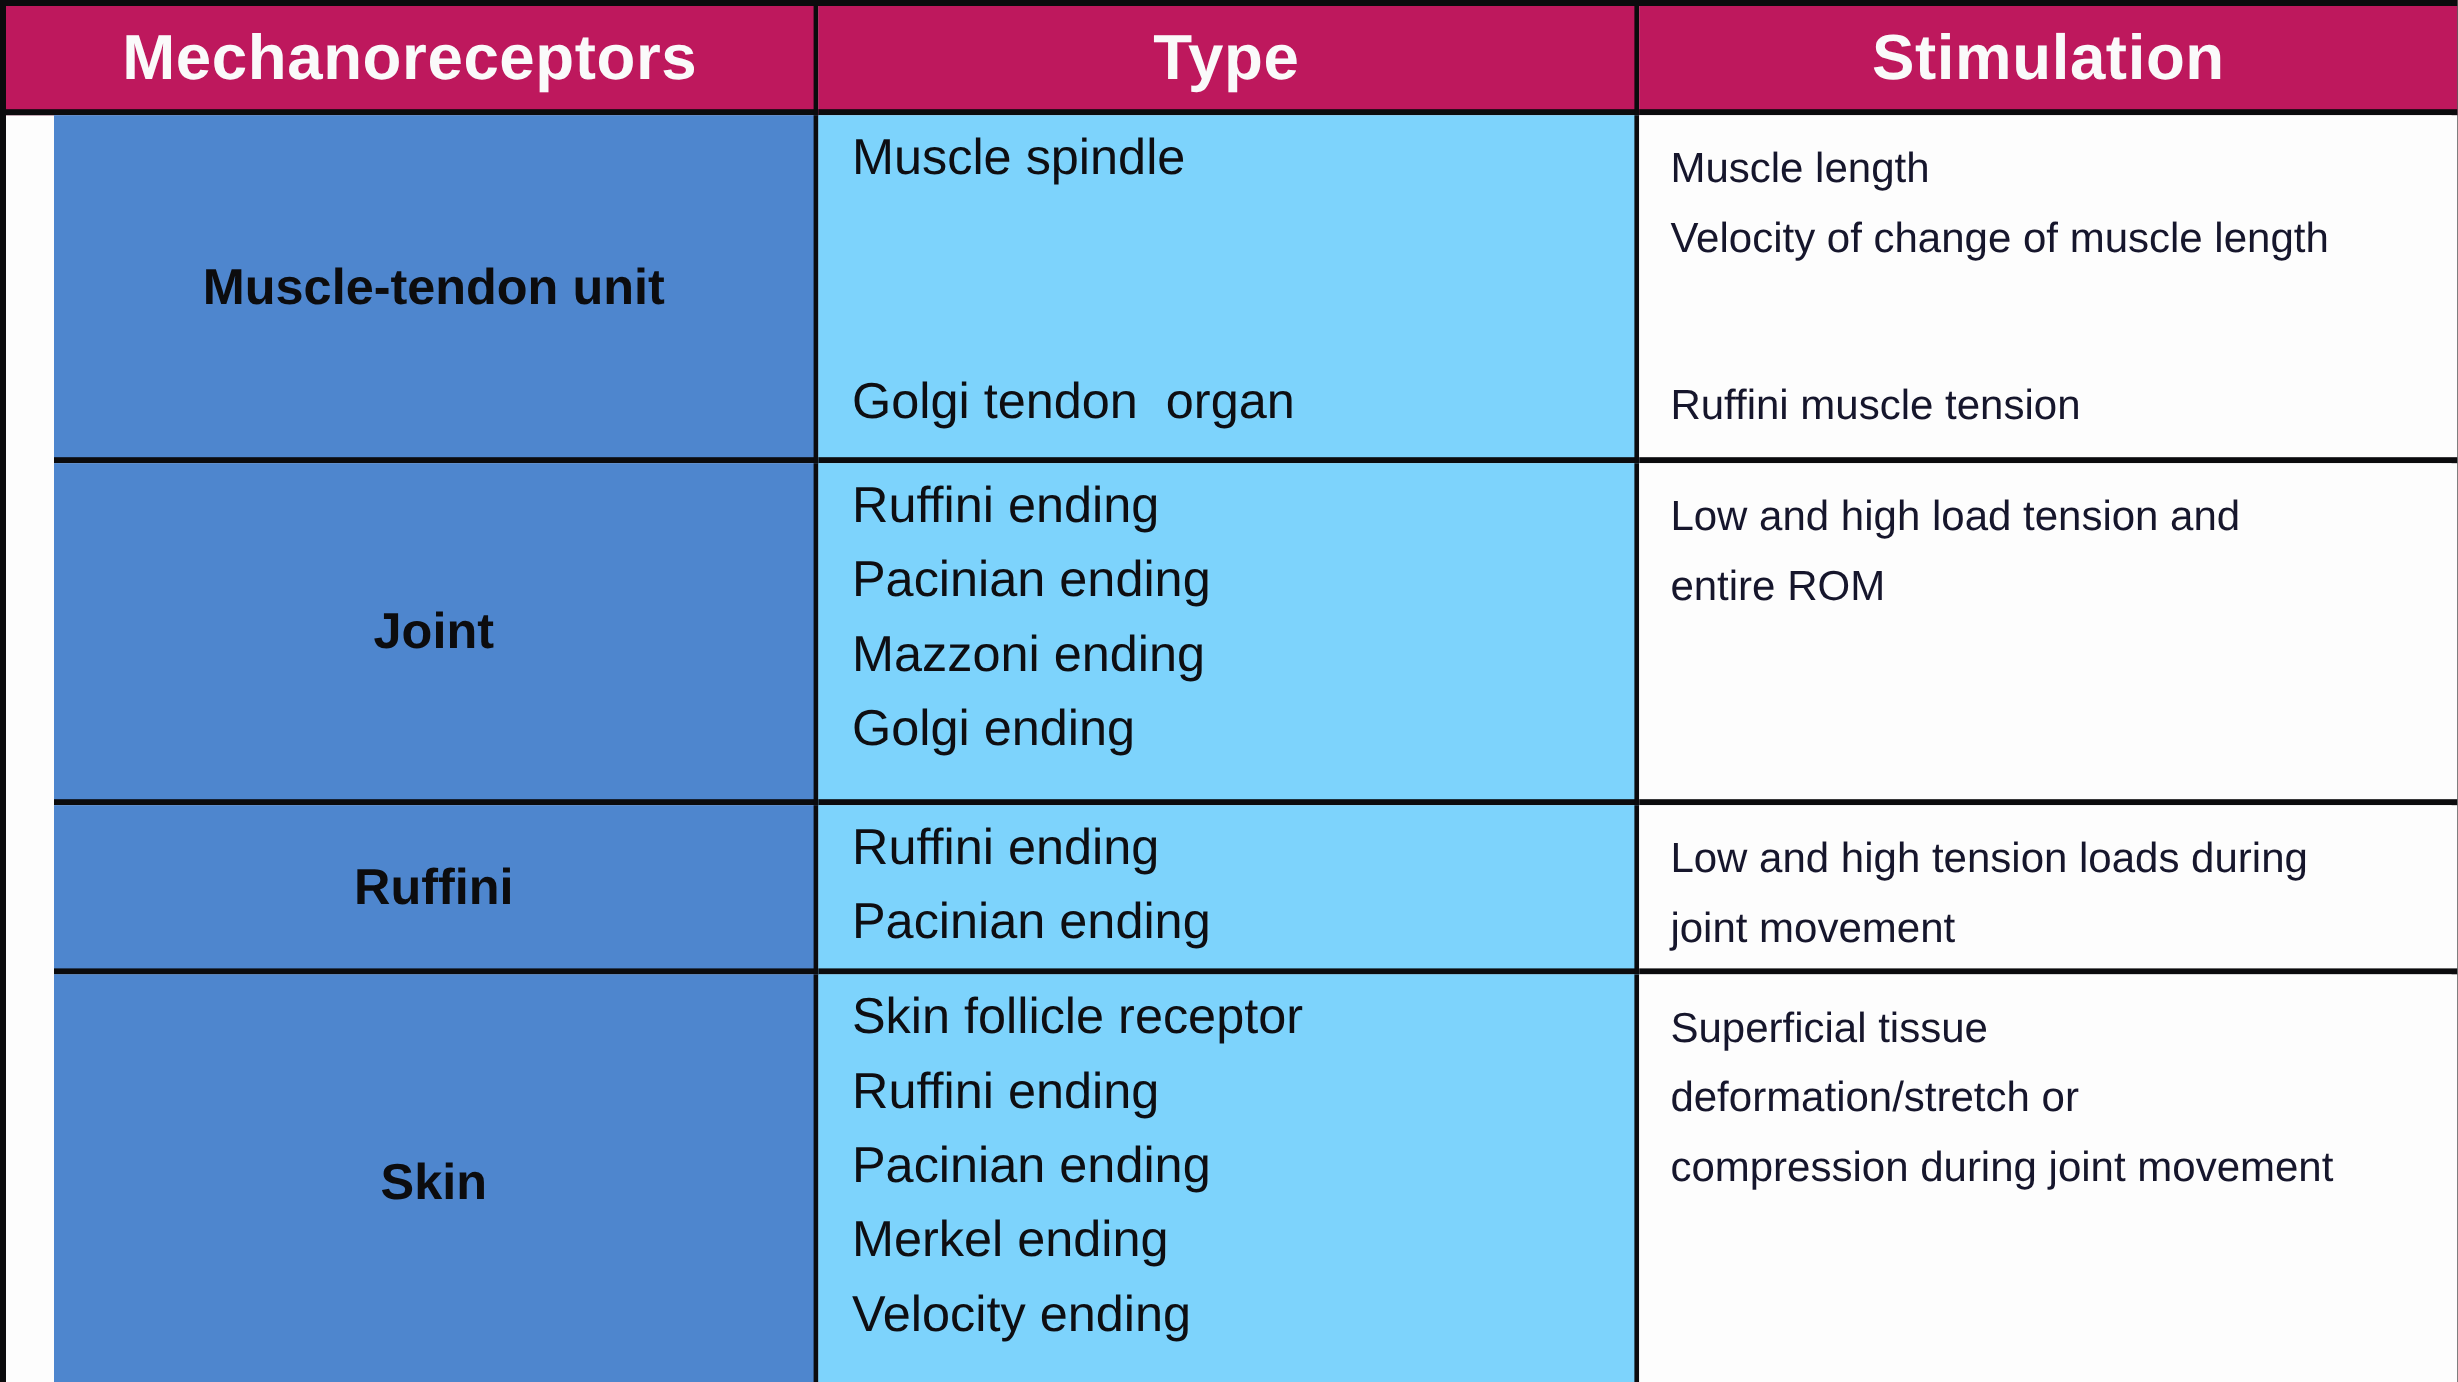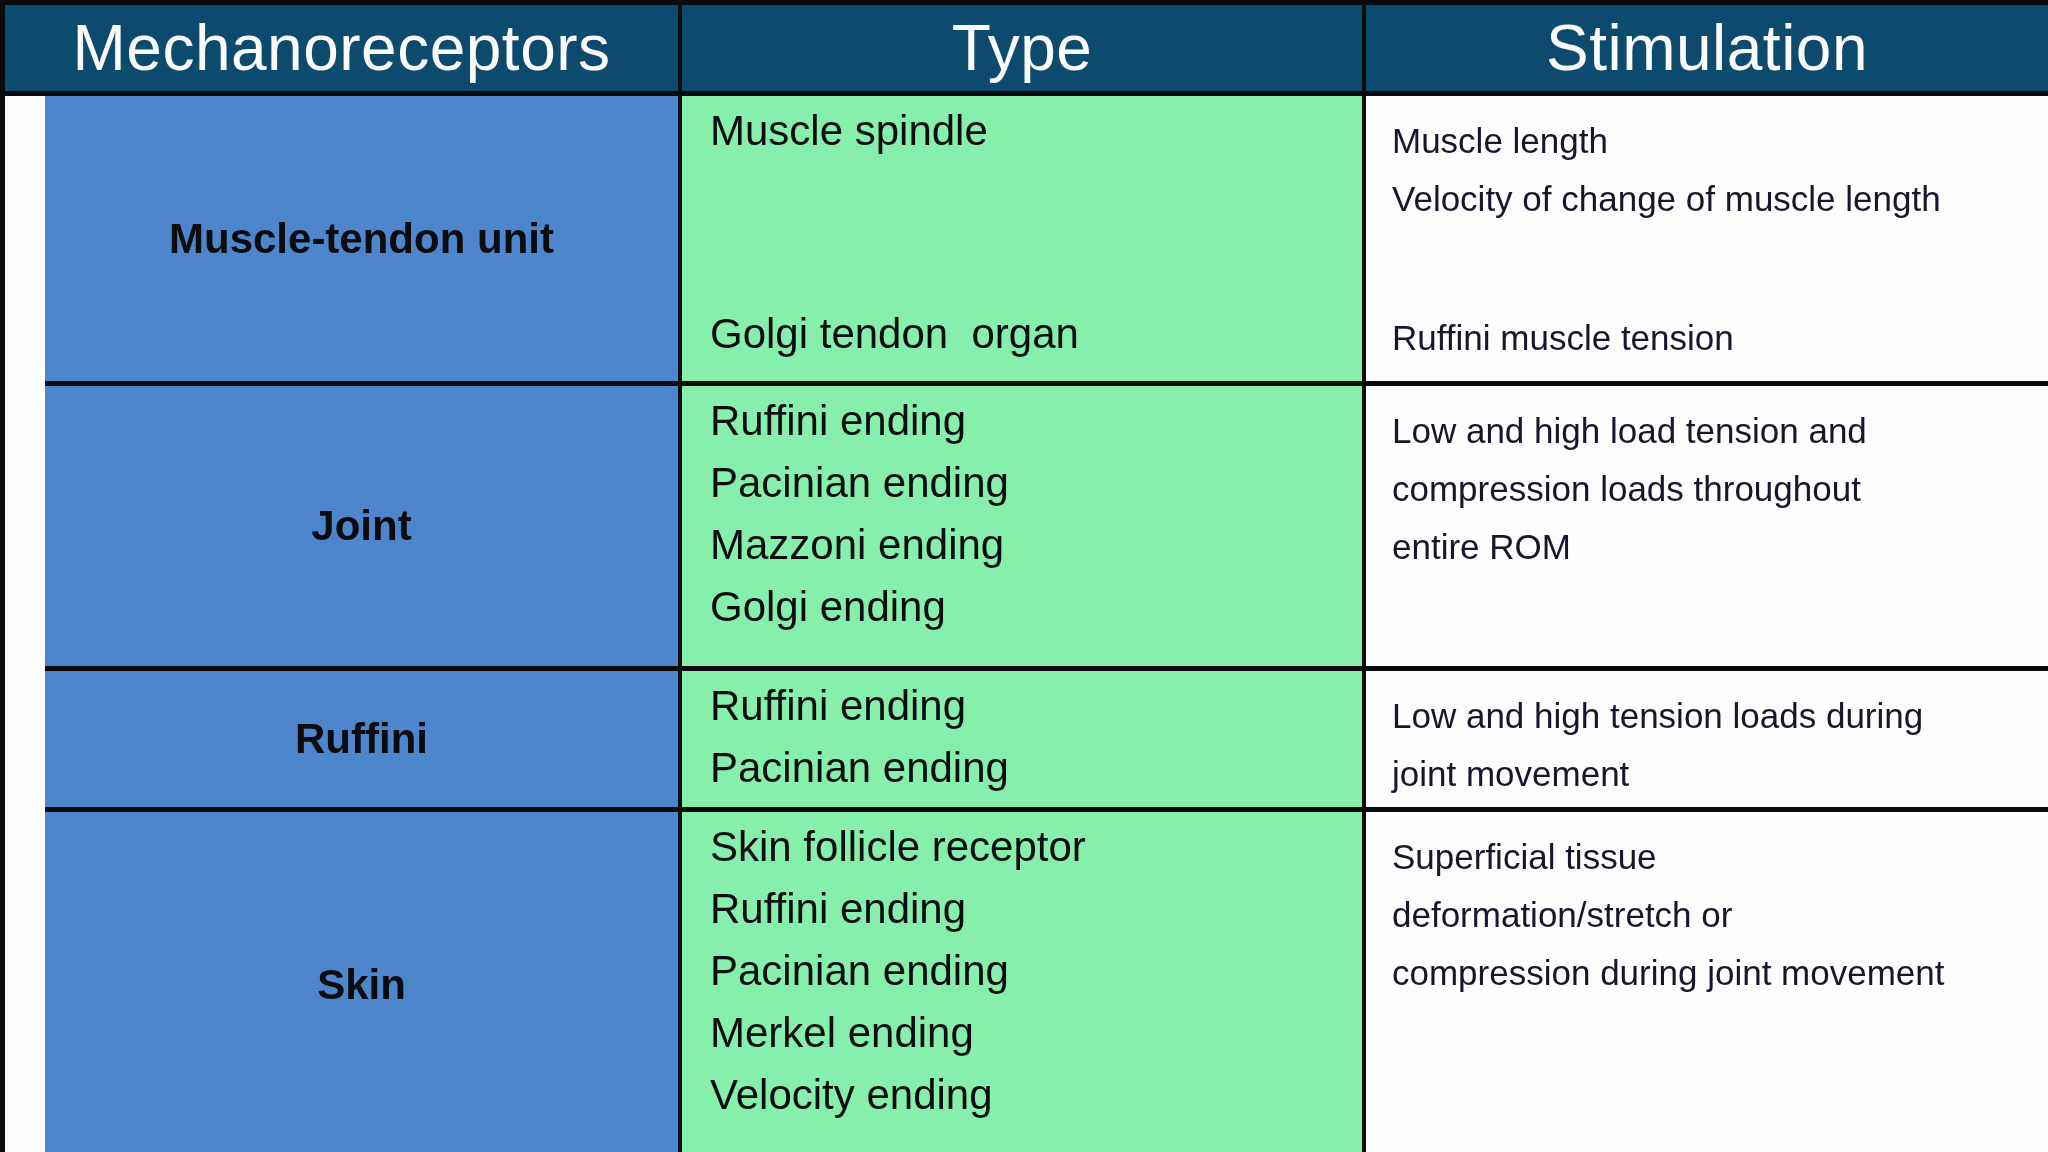"Mechanoreceptors" .hcell { background: #0c4a6e -> #be185d; font-size: 64px -> 53px; font-weight: normal -> bold }
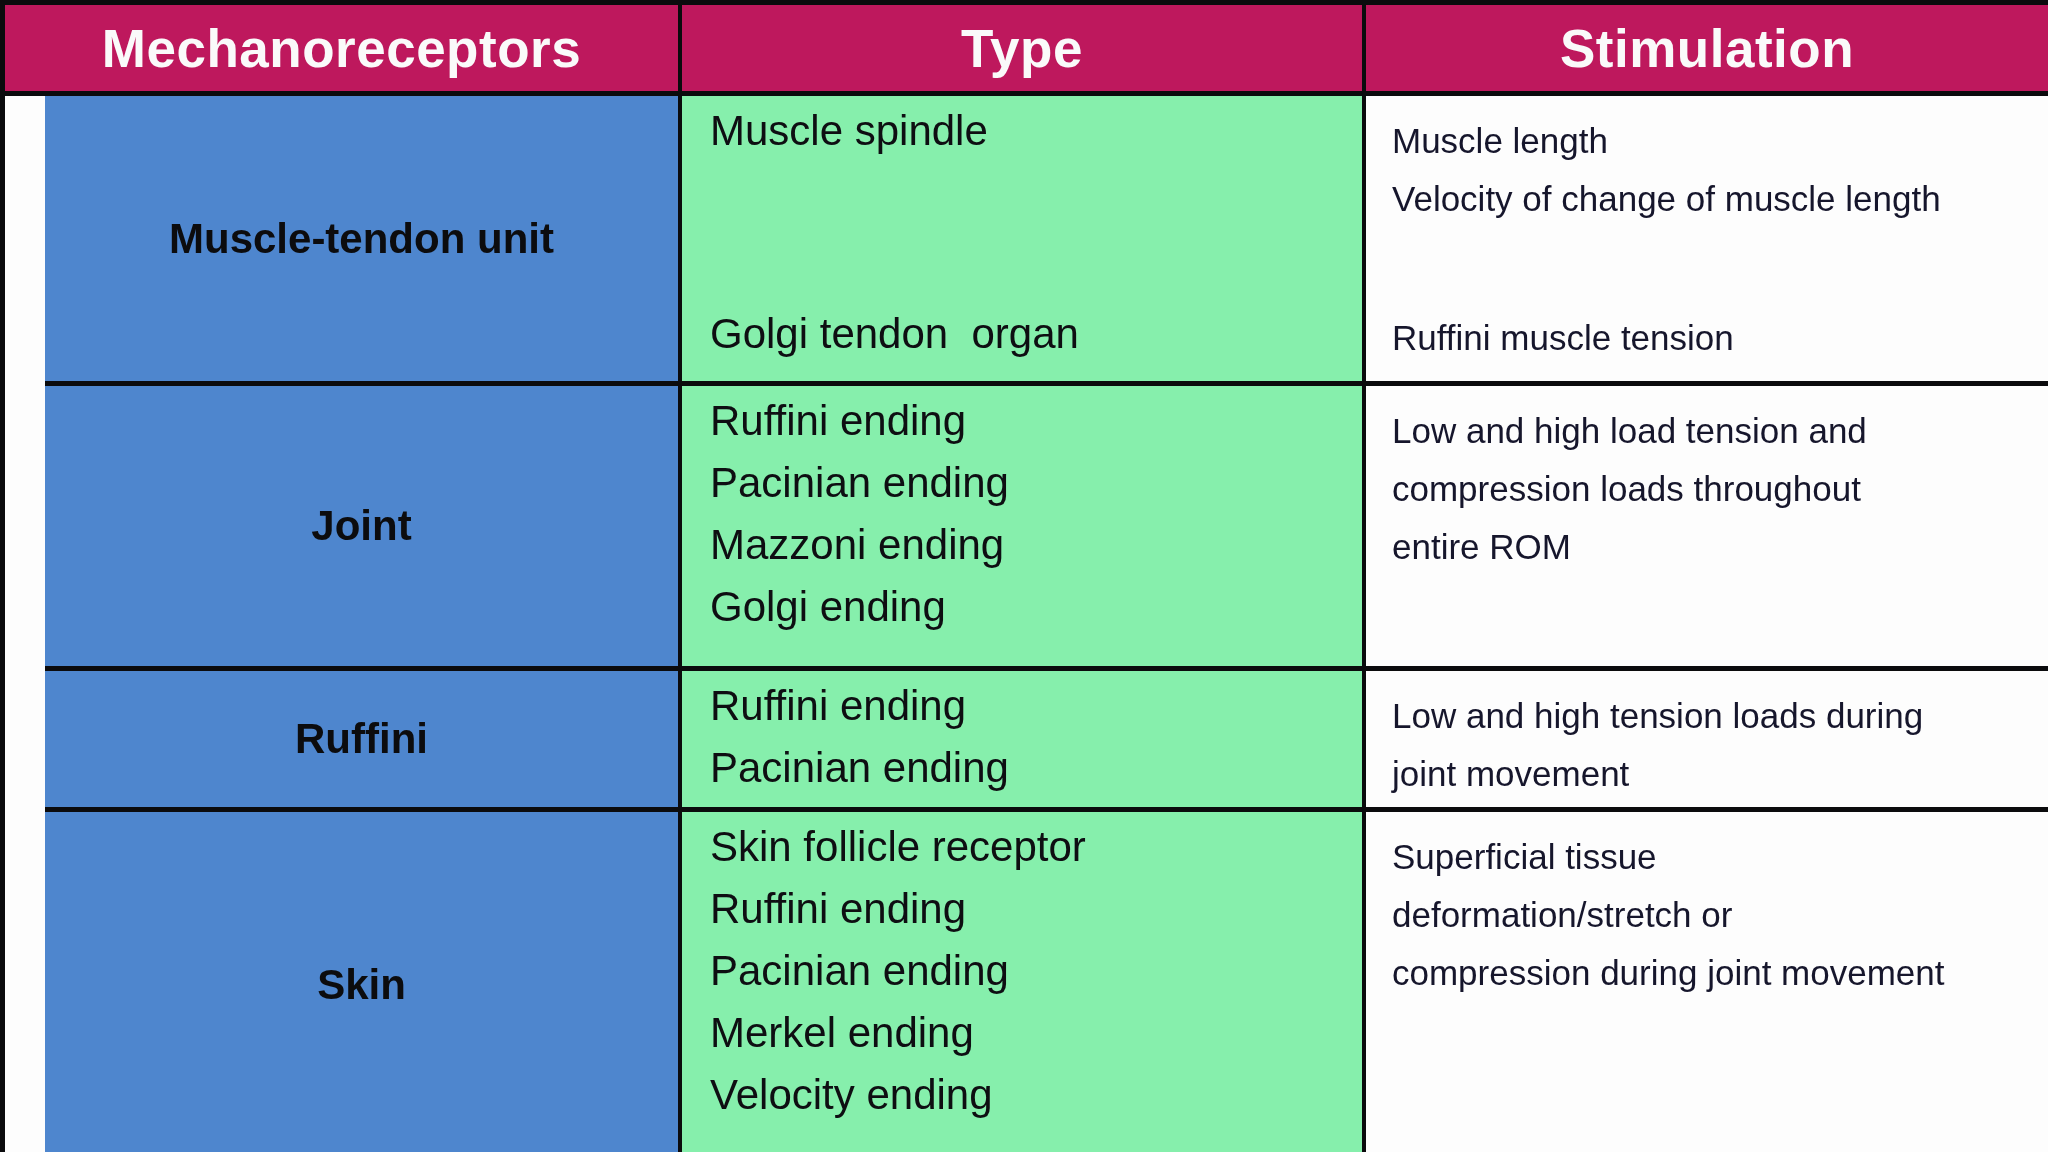"Muscle spindle" .tcell { background: #86efac -> #7dd3fc }
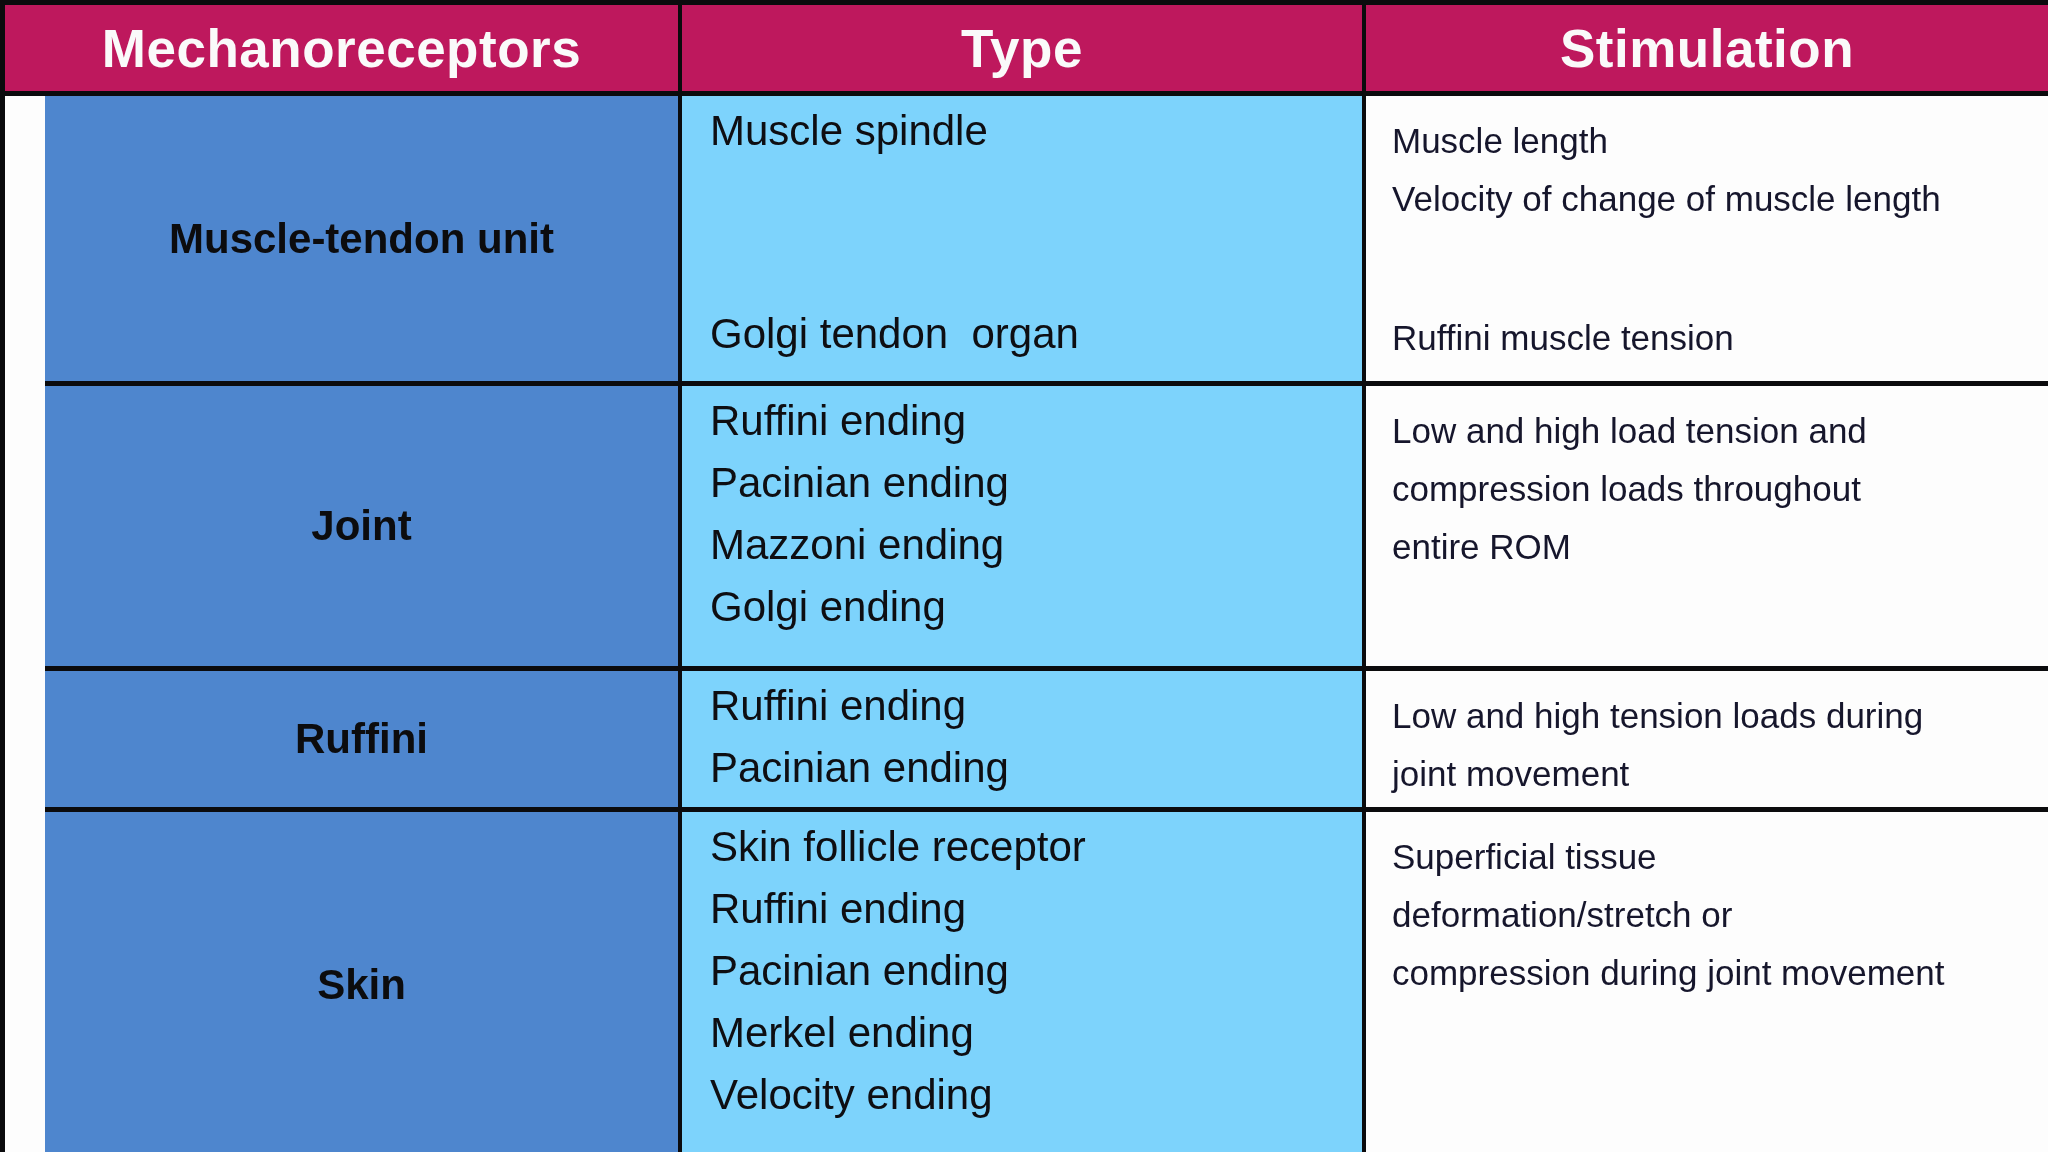"compression loads throughout" div.line { html: <div>compression loads throughout</div> -> none }
